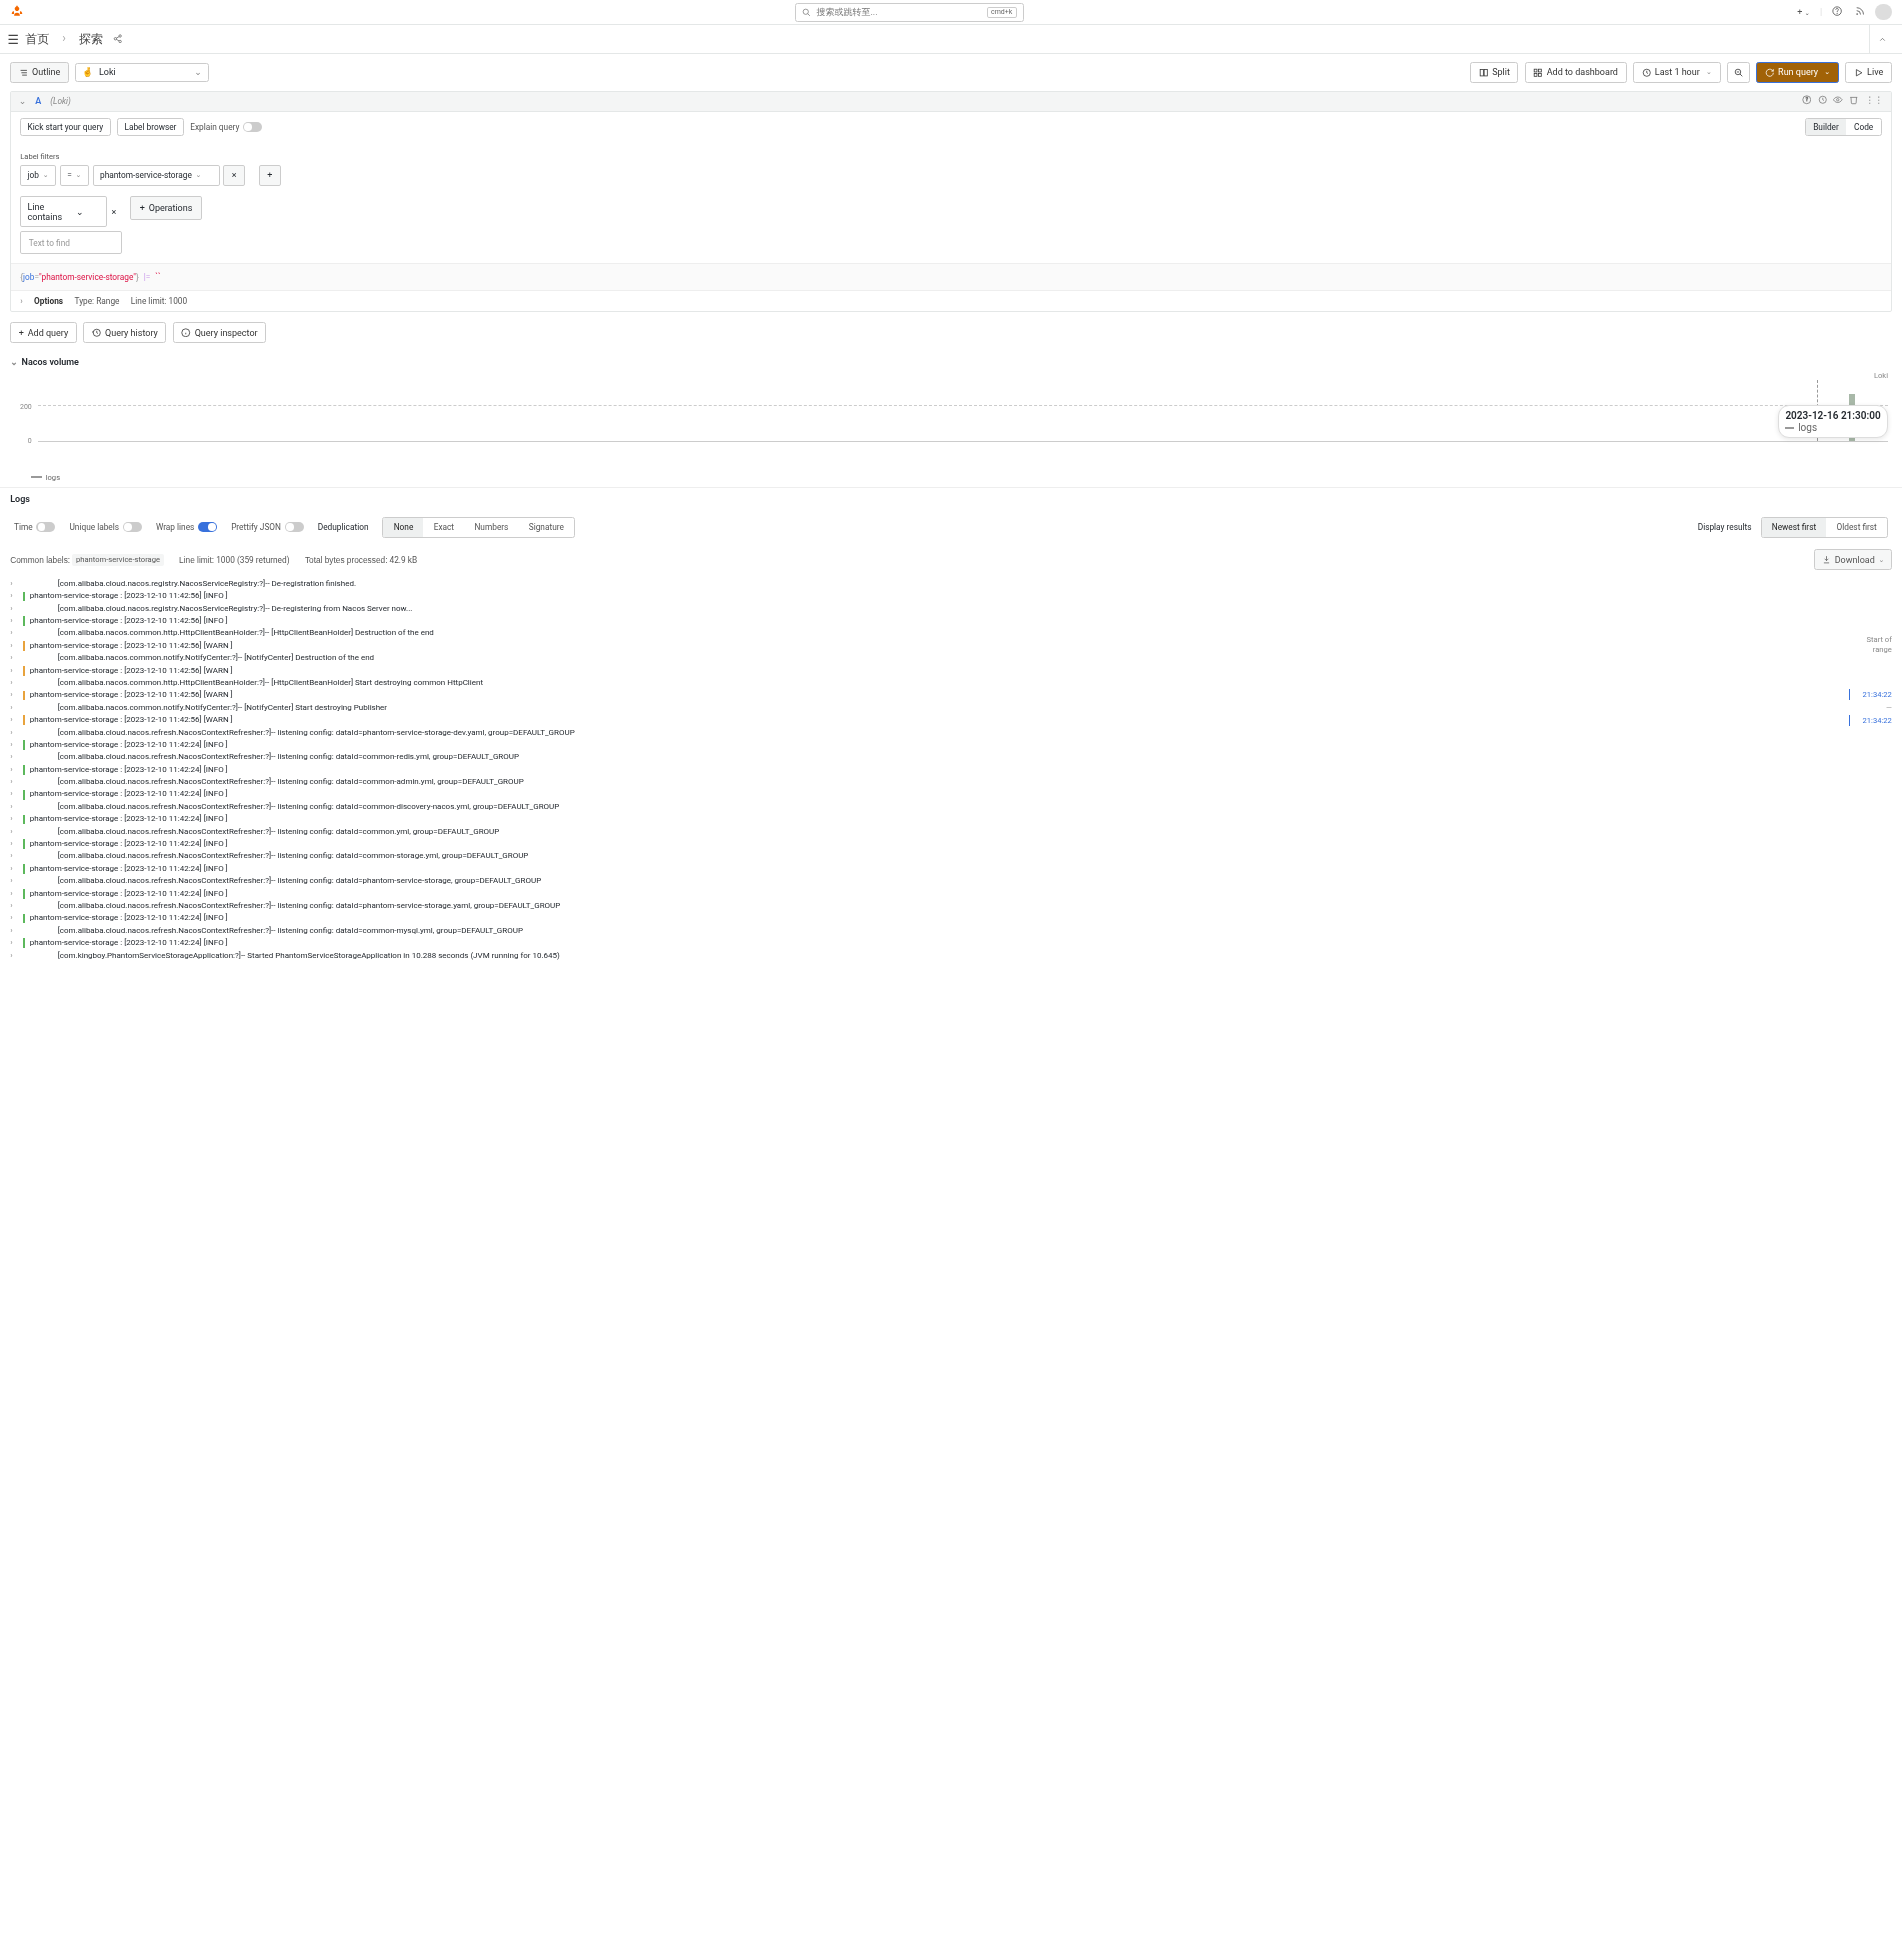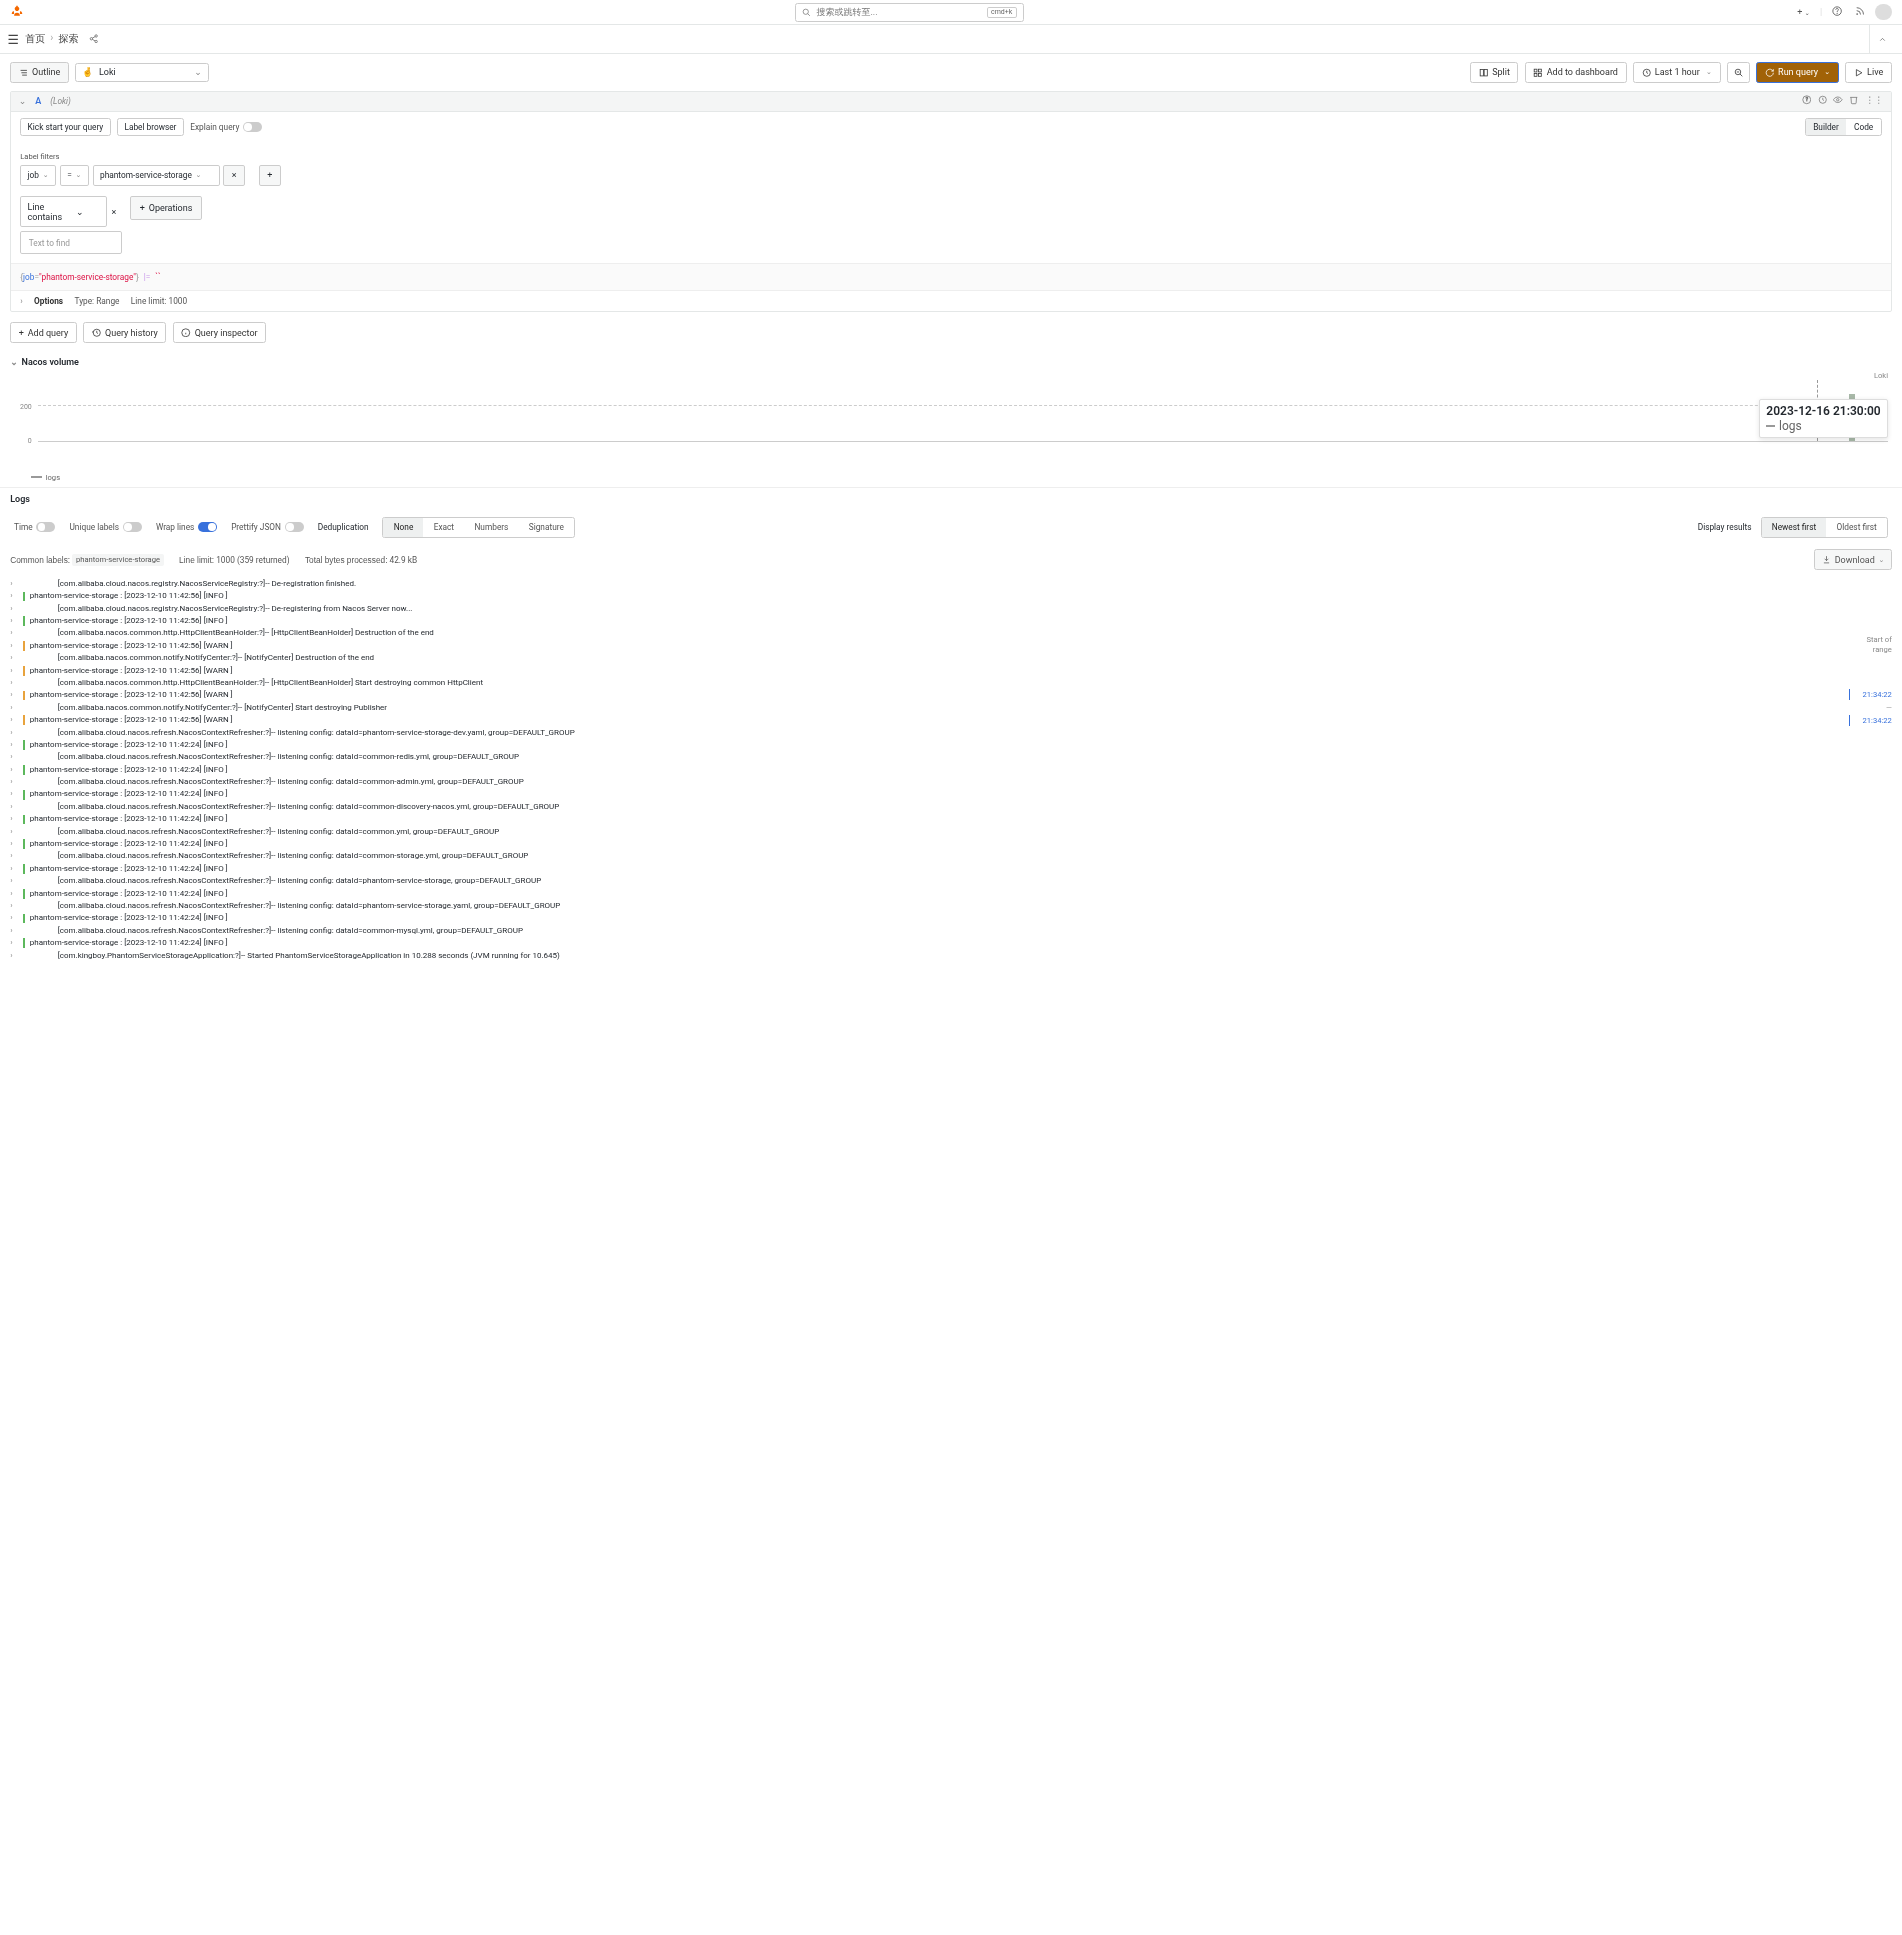"首页" .breadcrumb { font-size: 10px -> 12px; gap: 5px -> 13px }
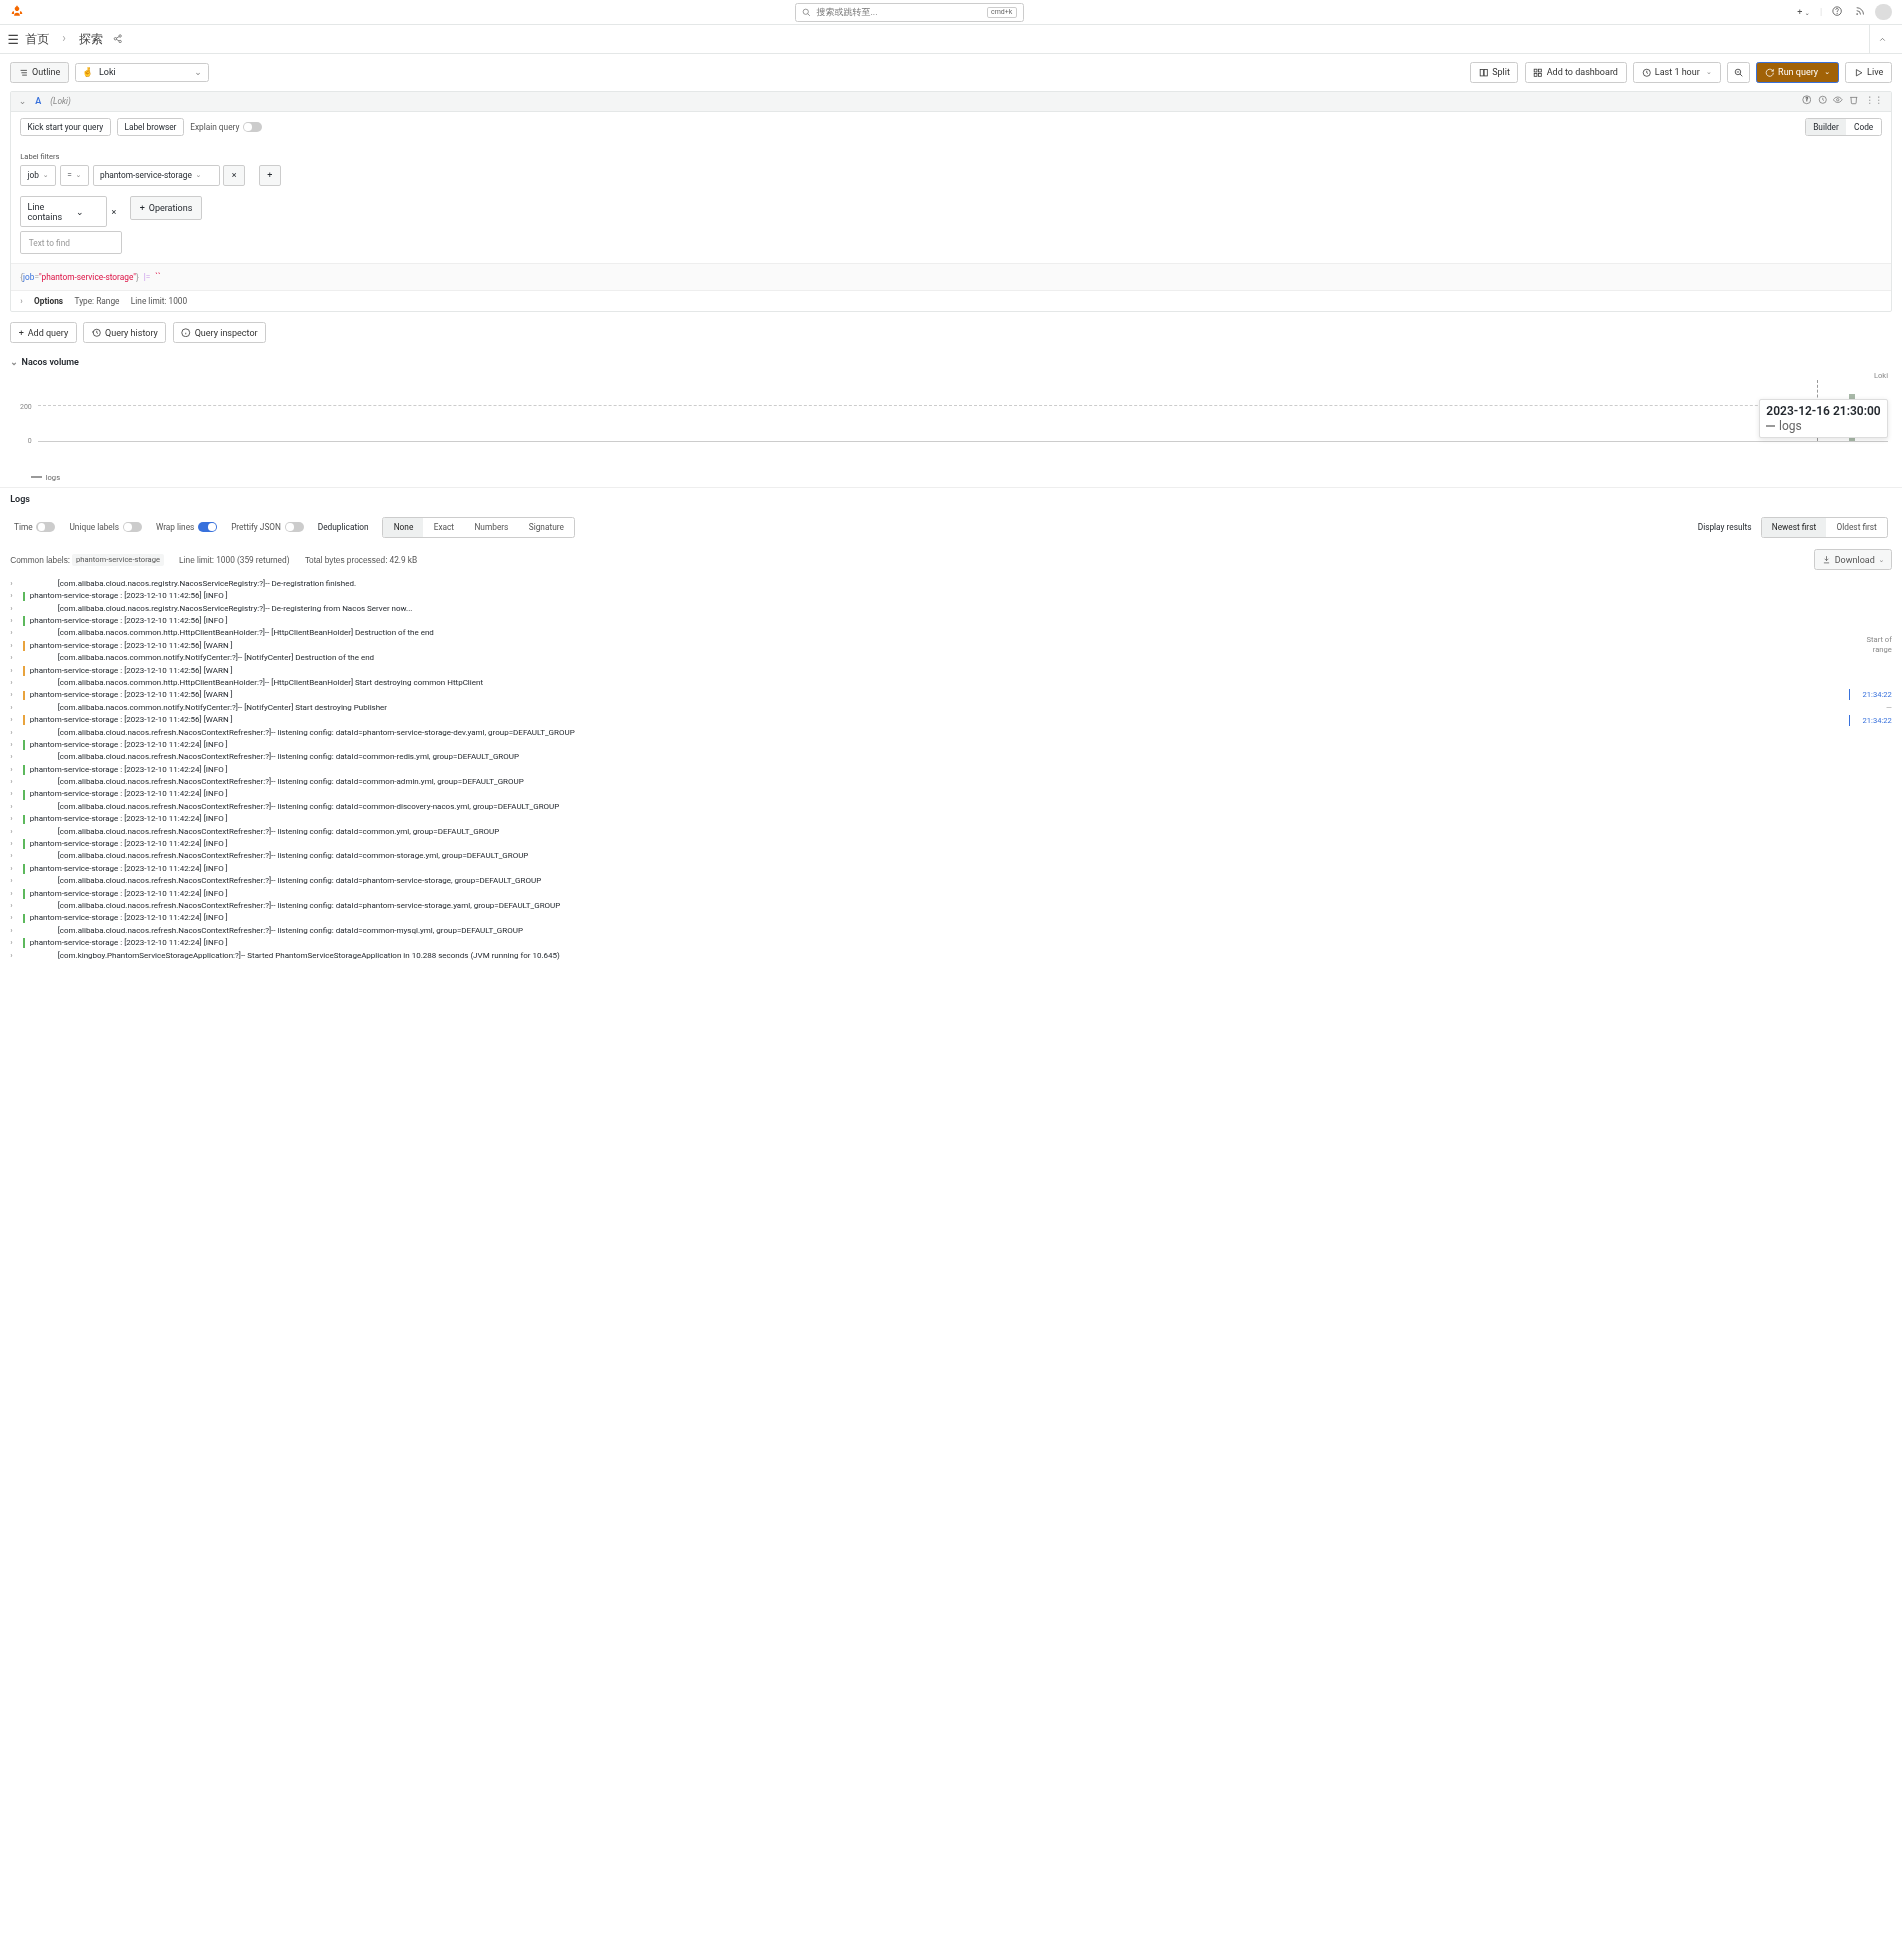"2023-12-16 21:30:00" .chart-tooltip { border-radius: 2px -> 11px; font-size: 12px -> 10px }
